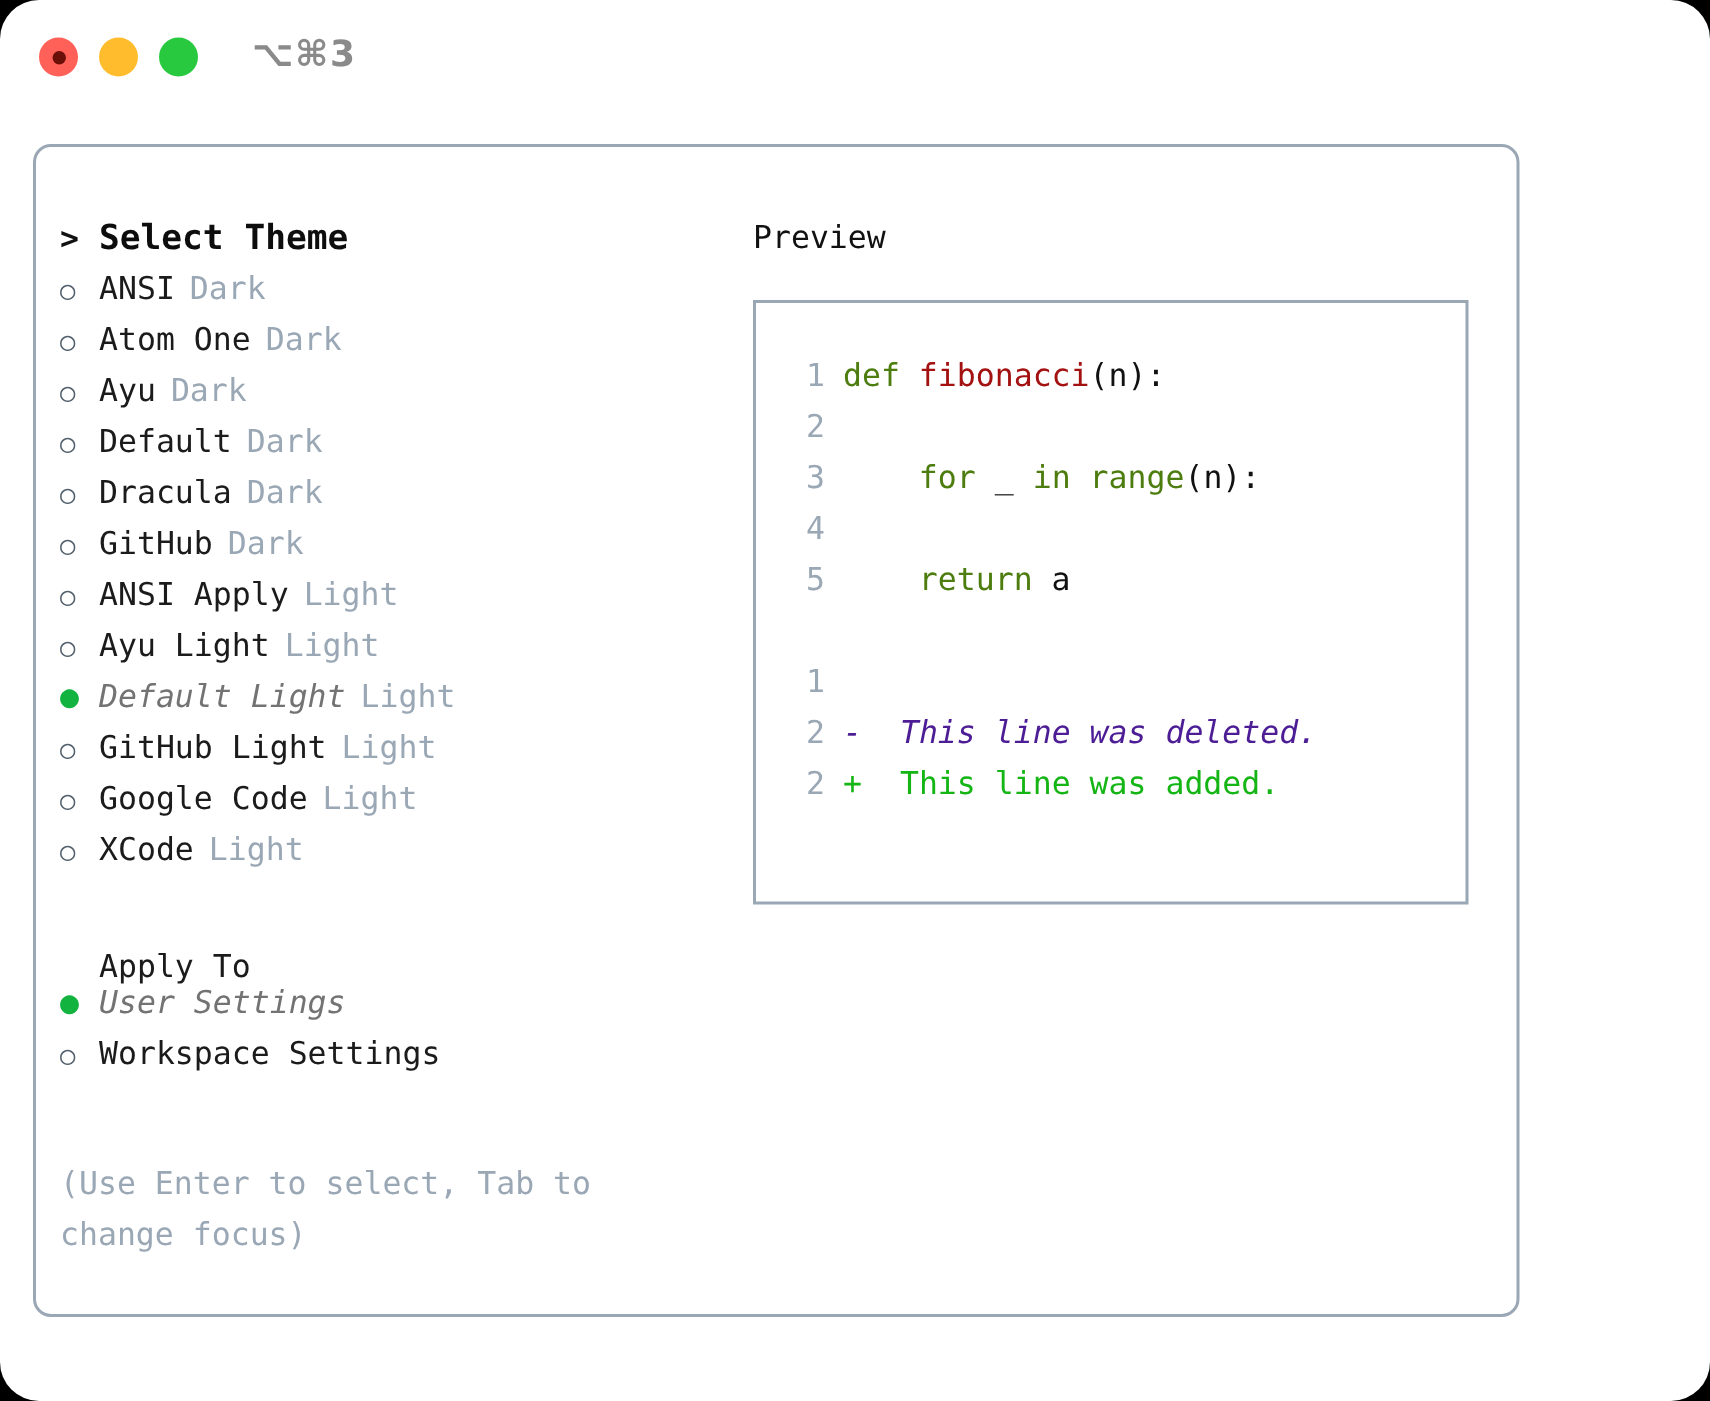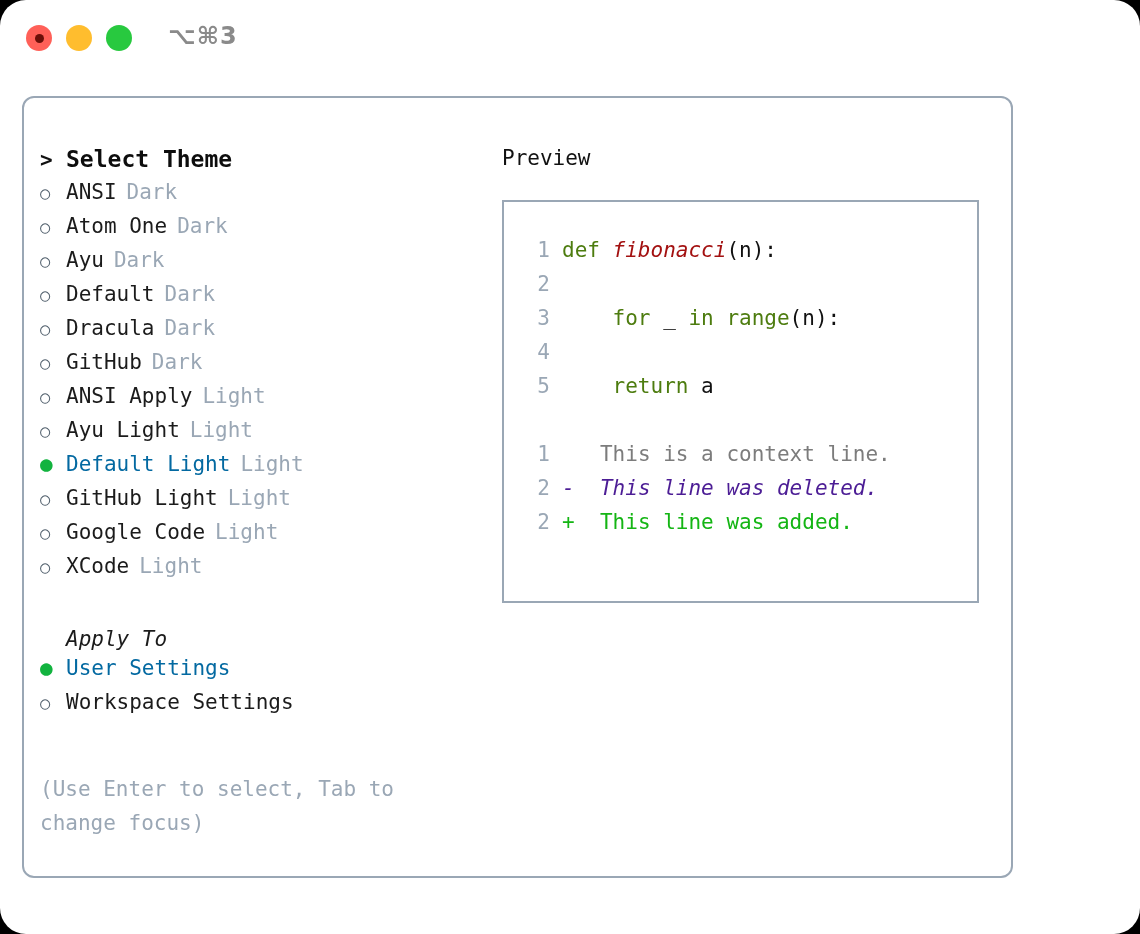"fibonacci" .tok-fn { font-style: italic -> none }
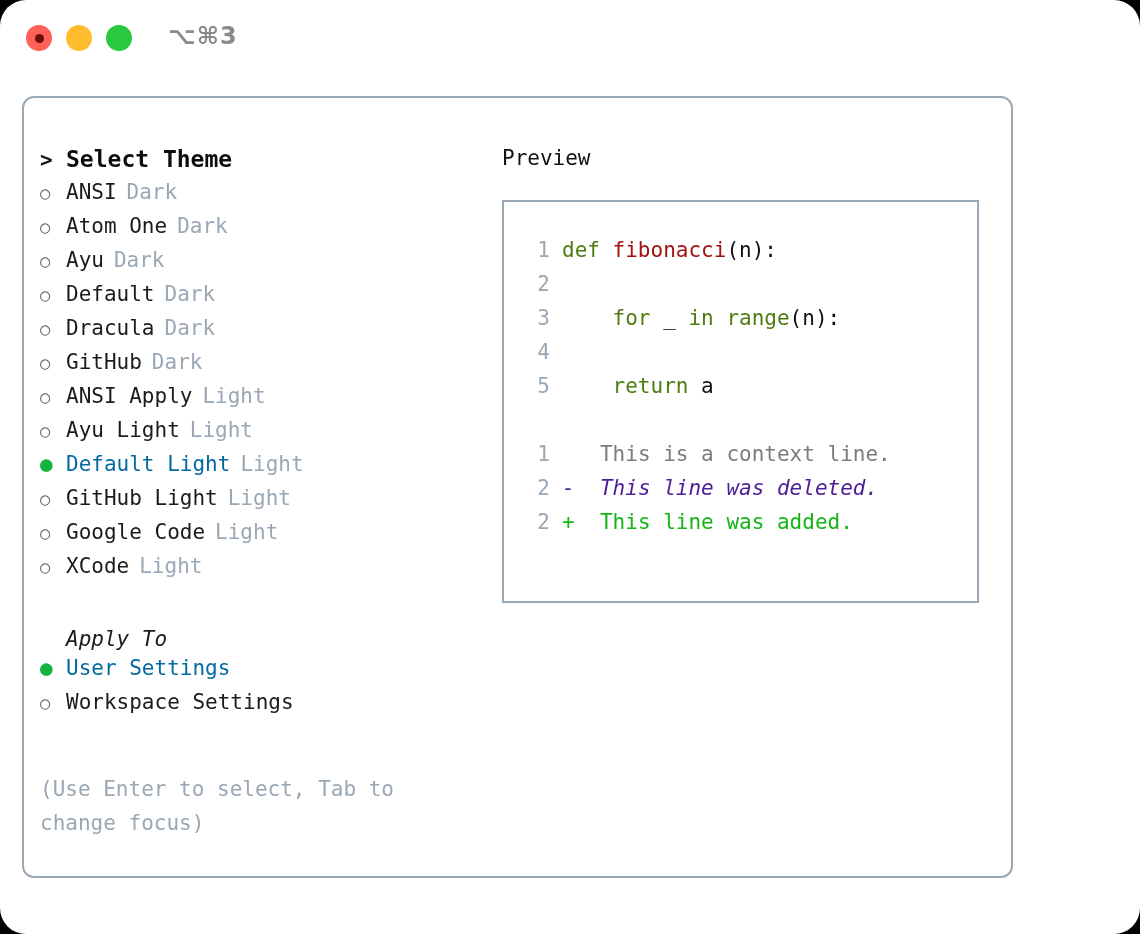"Default Light" .row.selected .label { color: #0369a1 -> #737373; font-style: none -> italic }
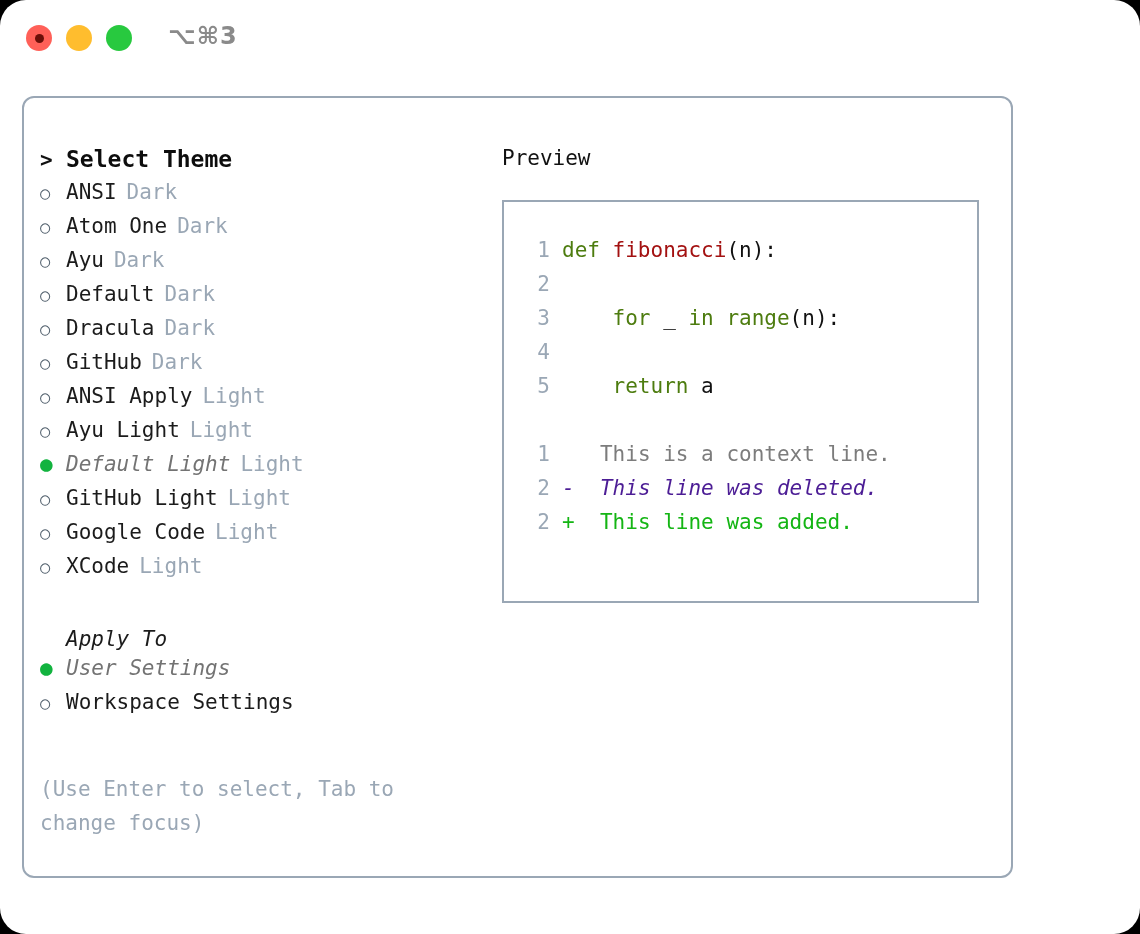"This is a context line." span.code-text { html: <span><span> </span> <span>This is a context line.</span></span> -> none }
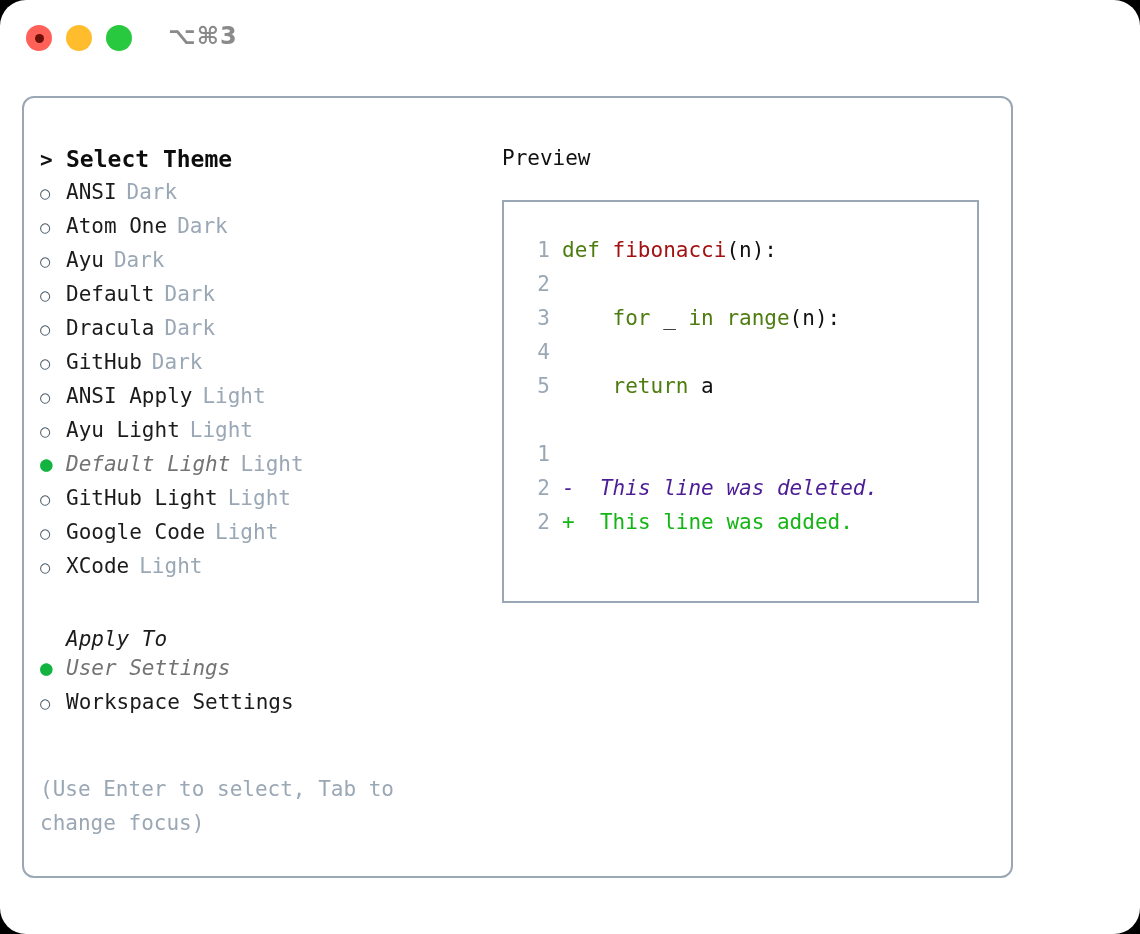"Apply To" .group-title { align-items: center -> flex-end; font-style: italic -> none }
